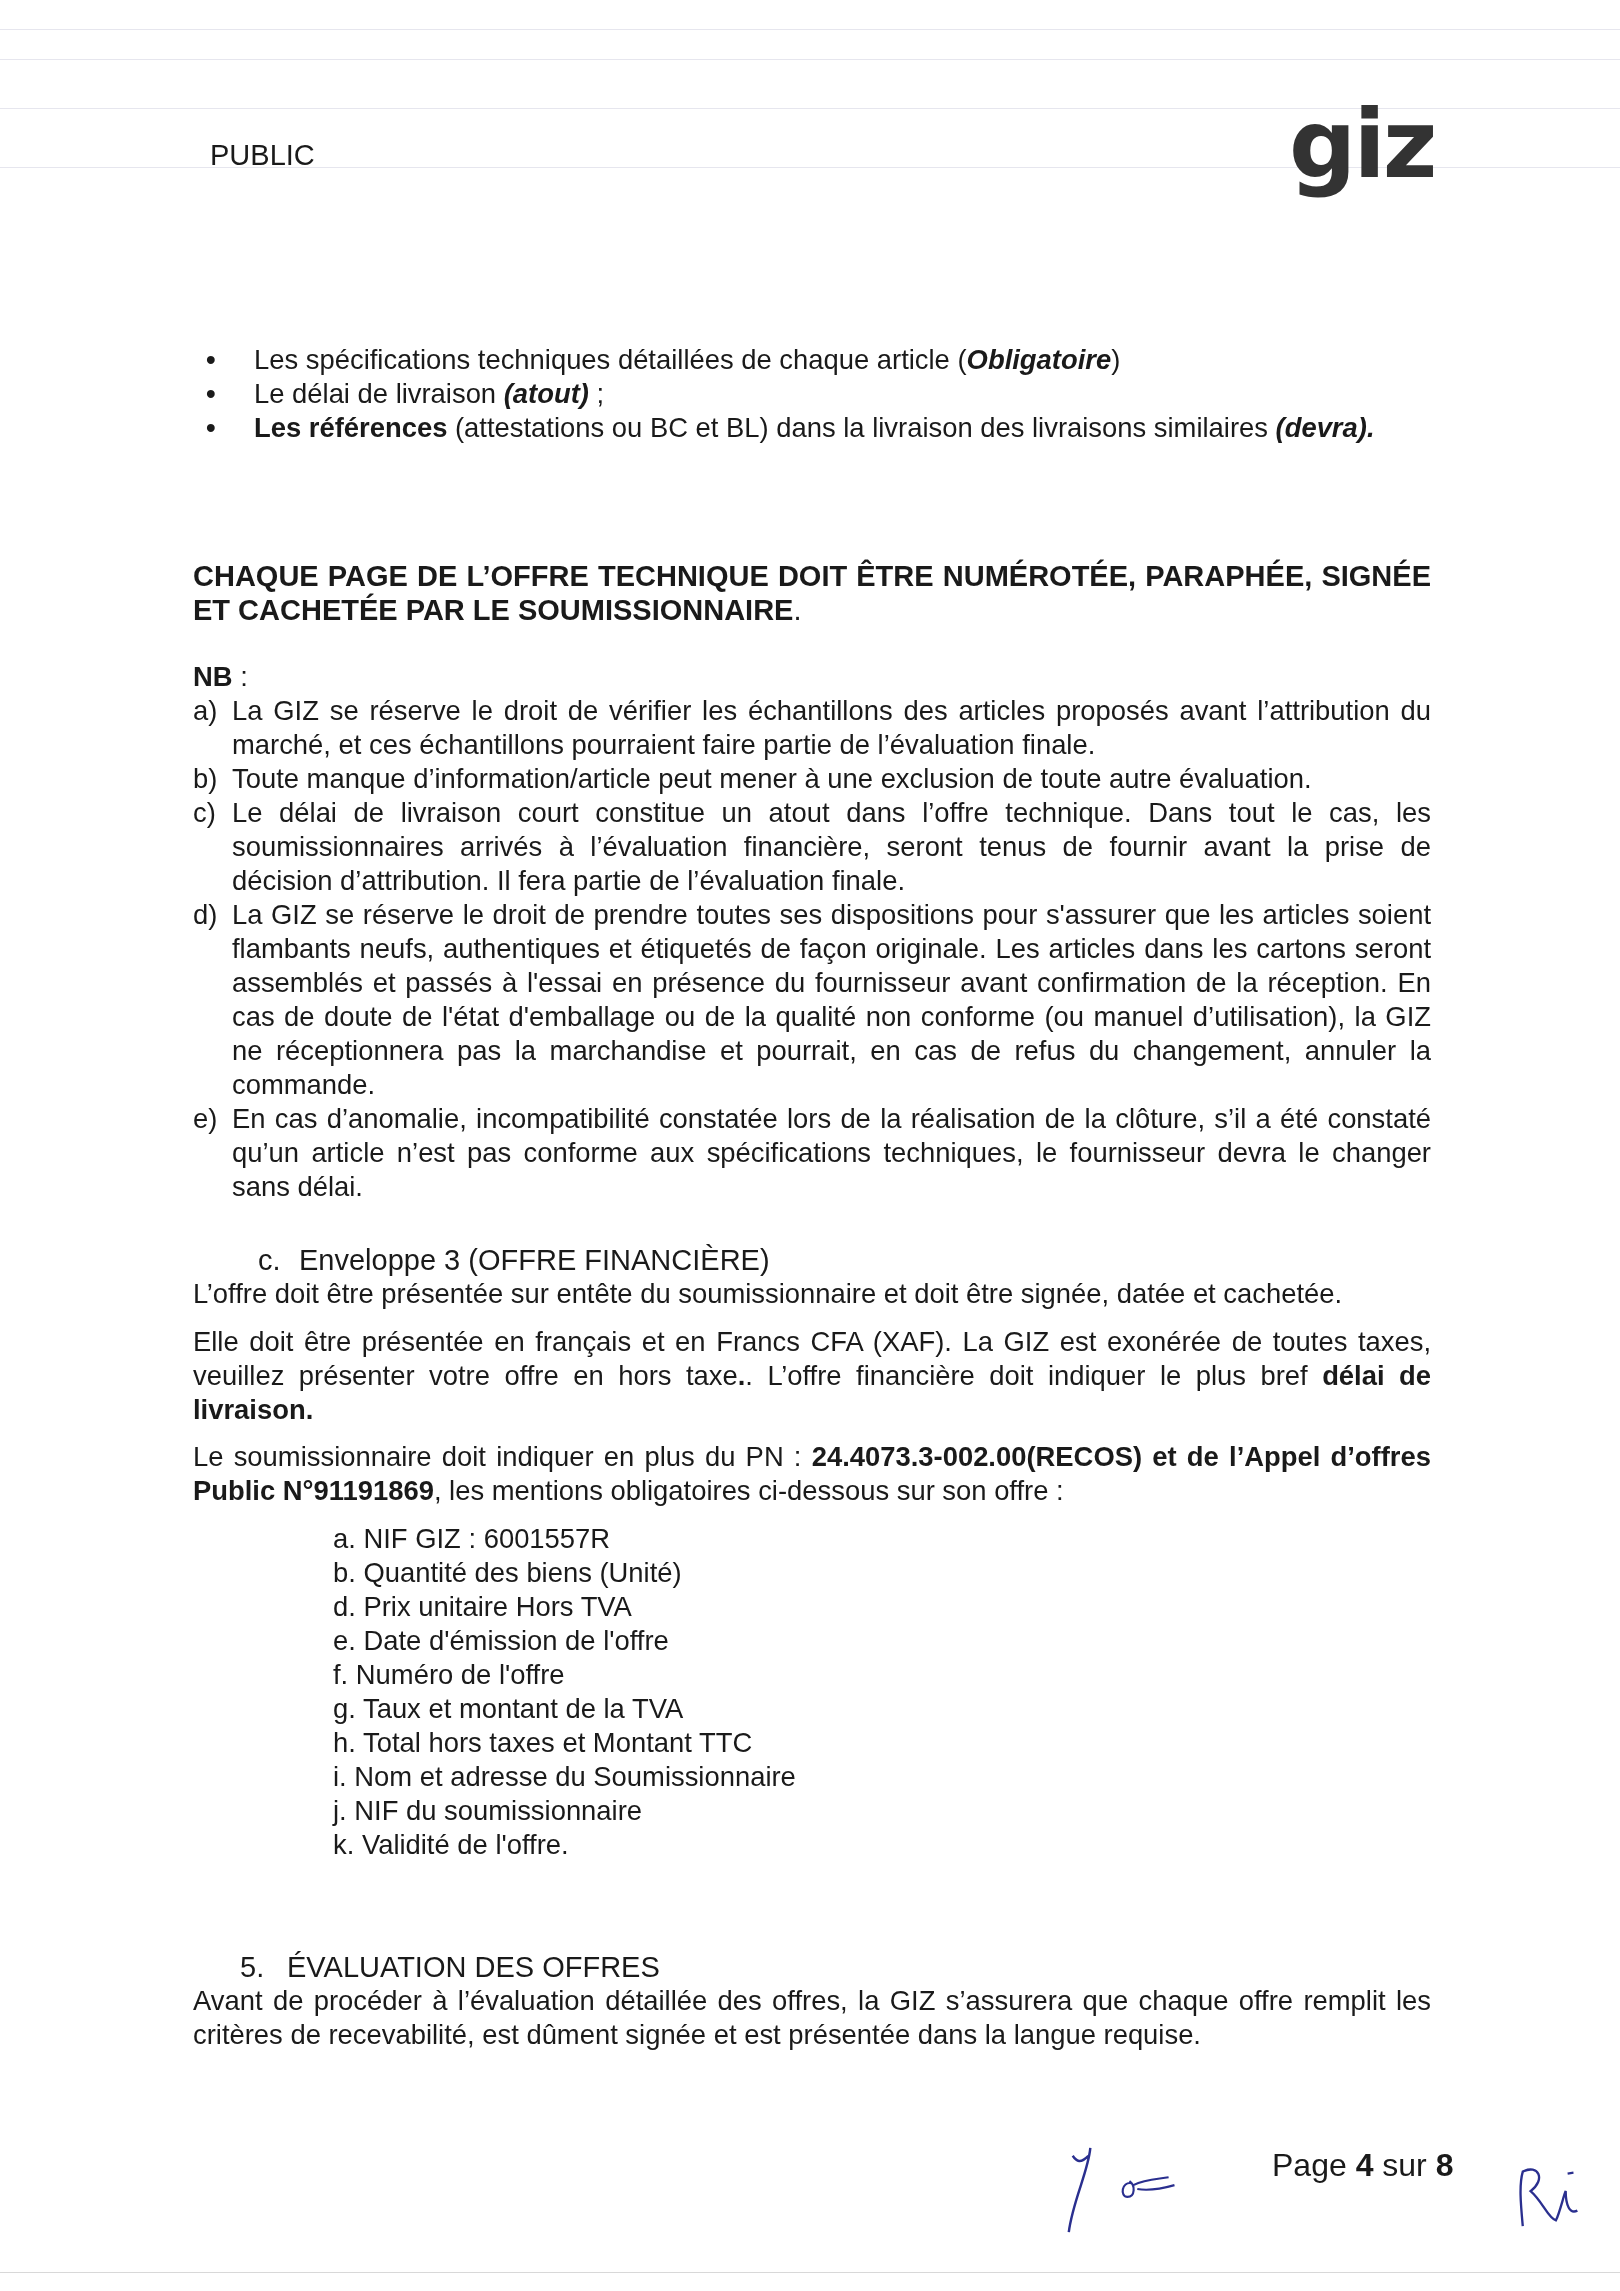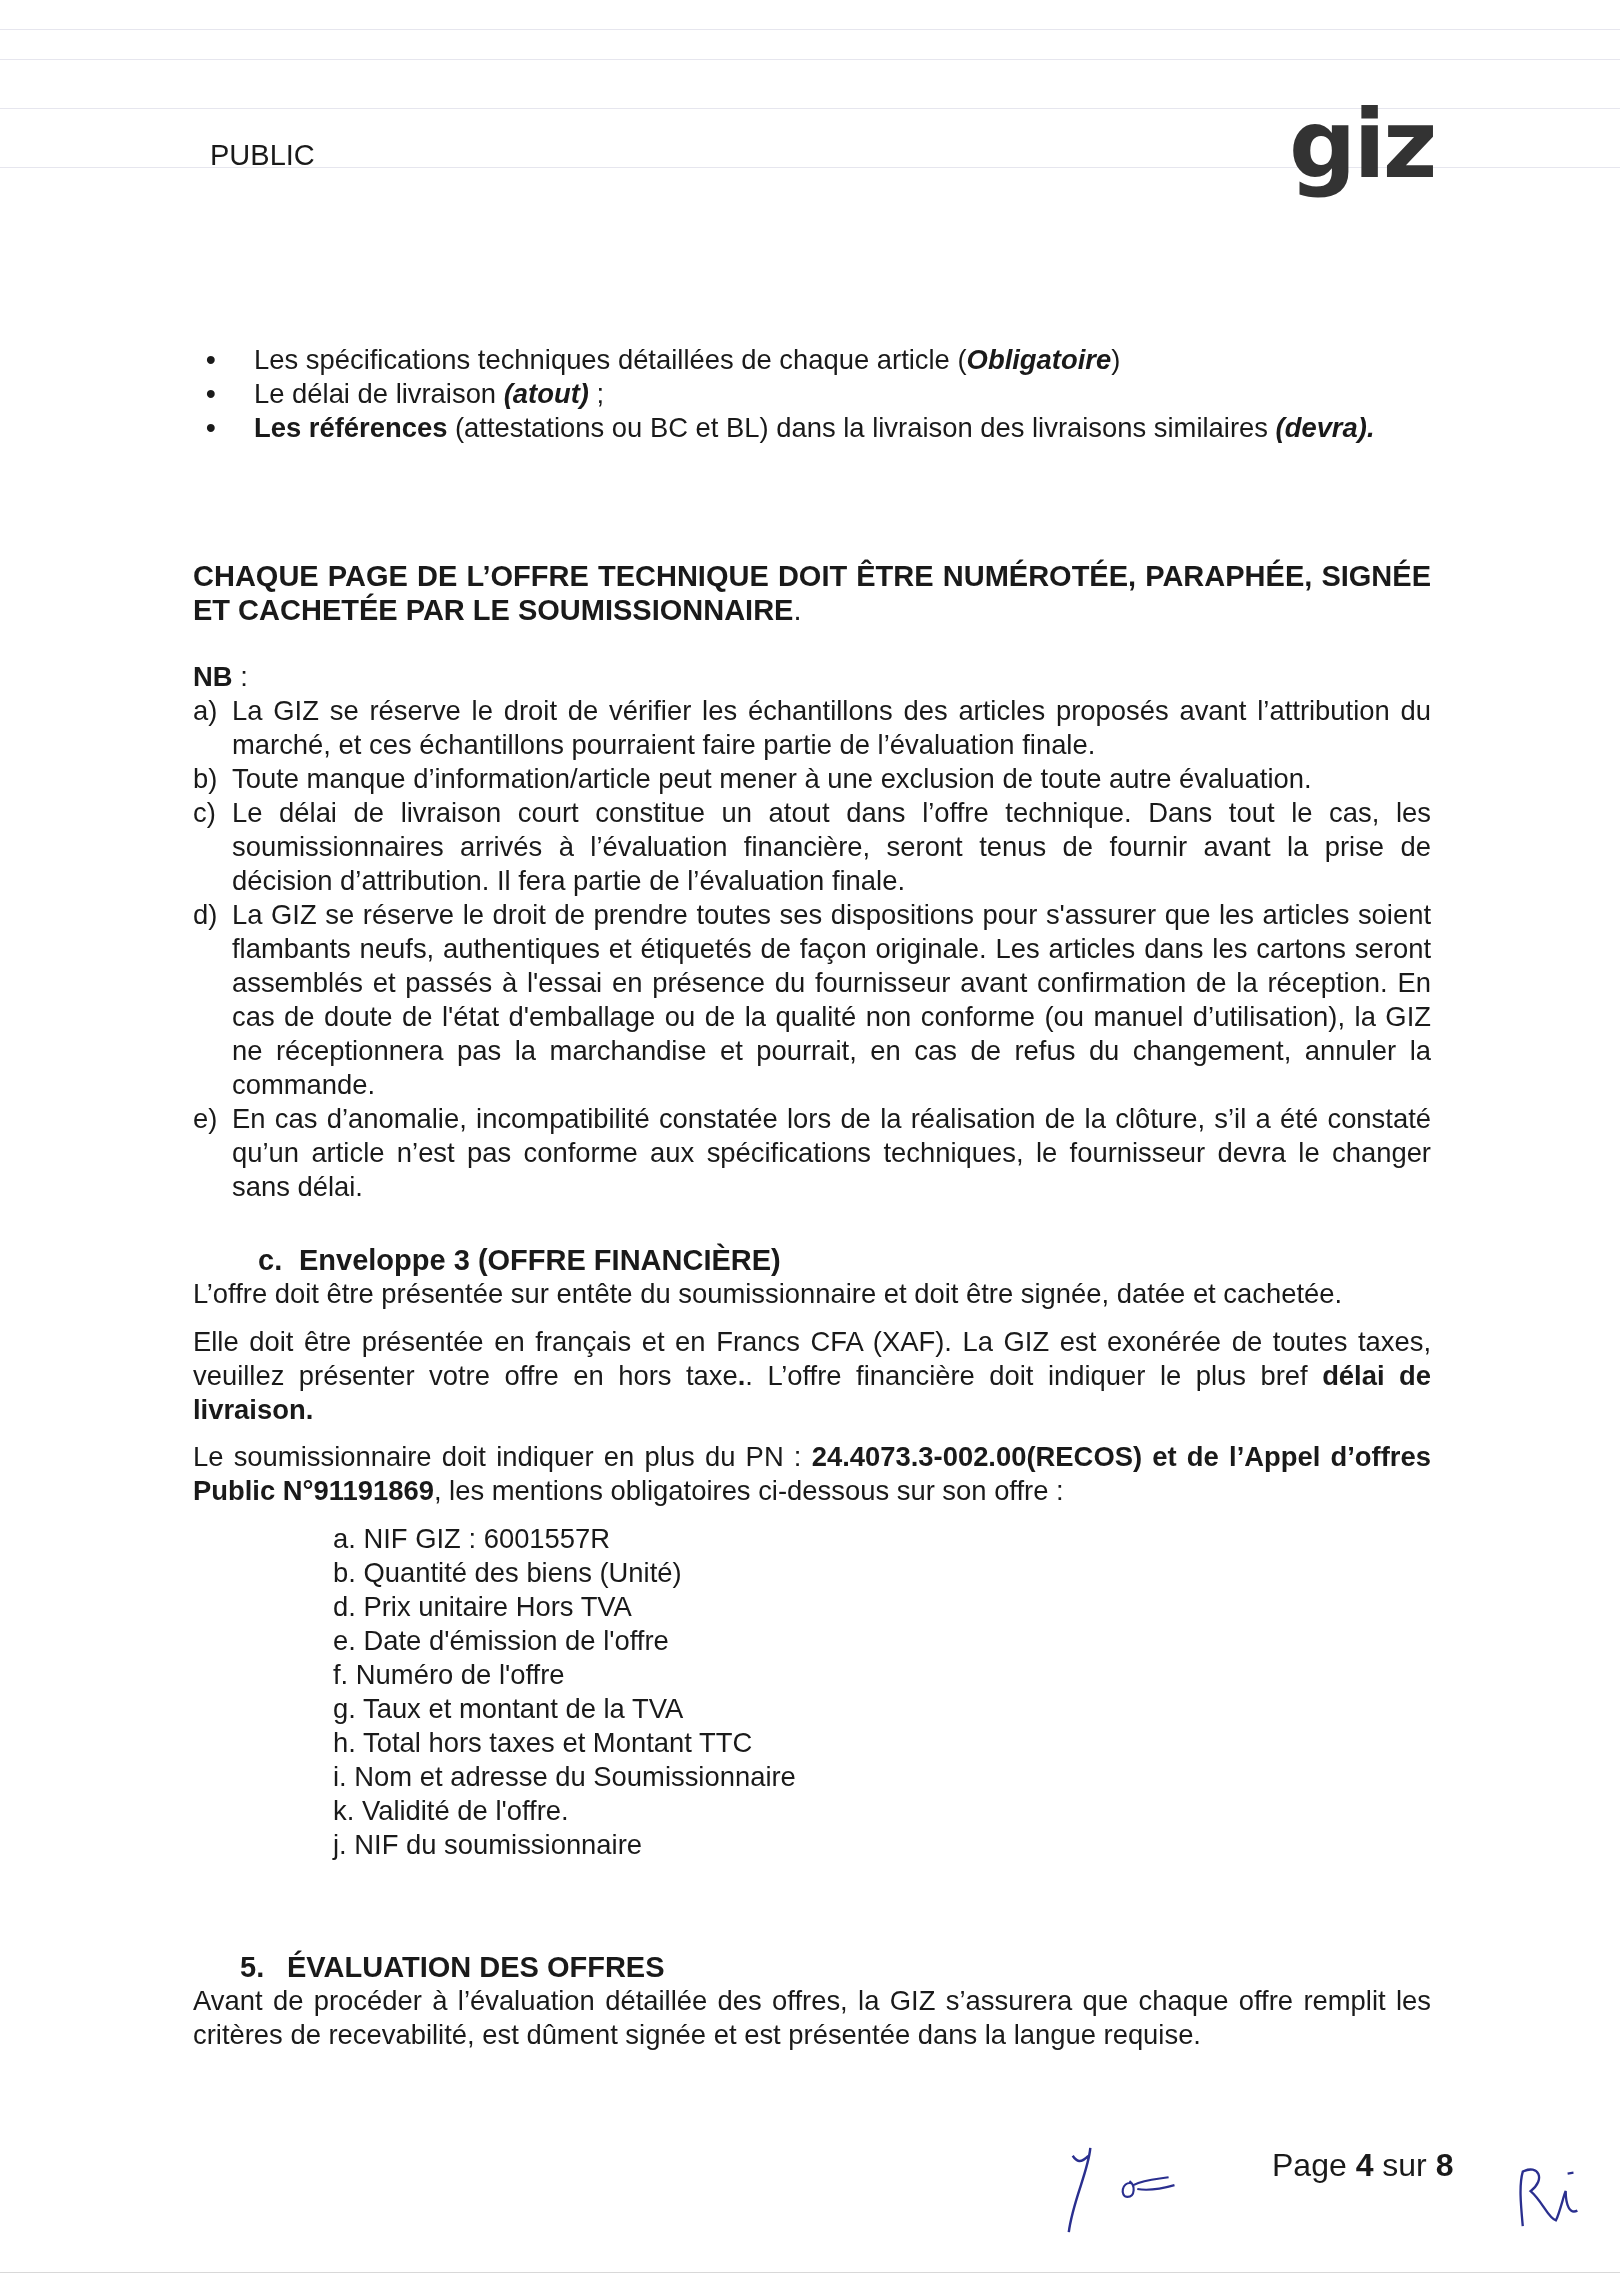"c. Enveloppe 3 (OFFRE FINANCIÈRE)" .sub-heading { font-weight: bold -> normal }
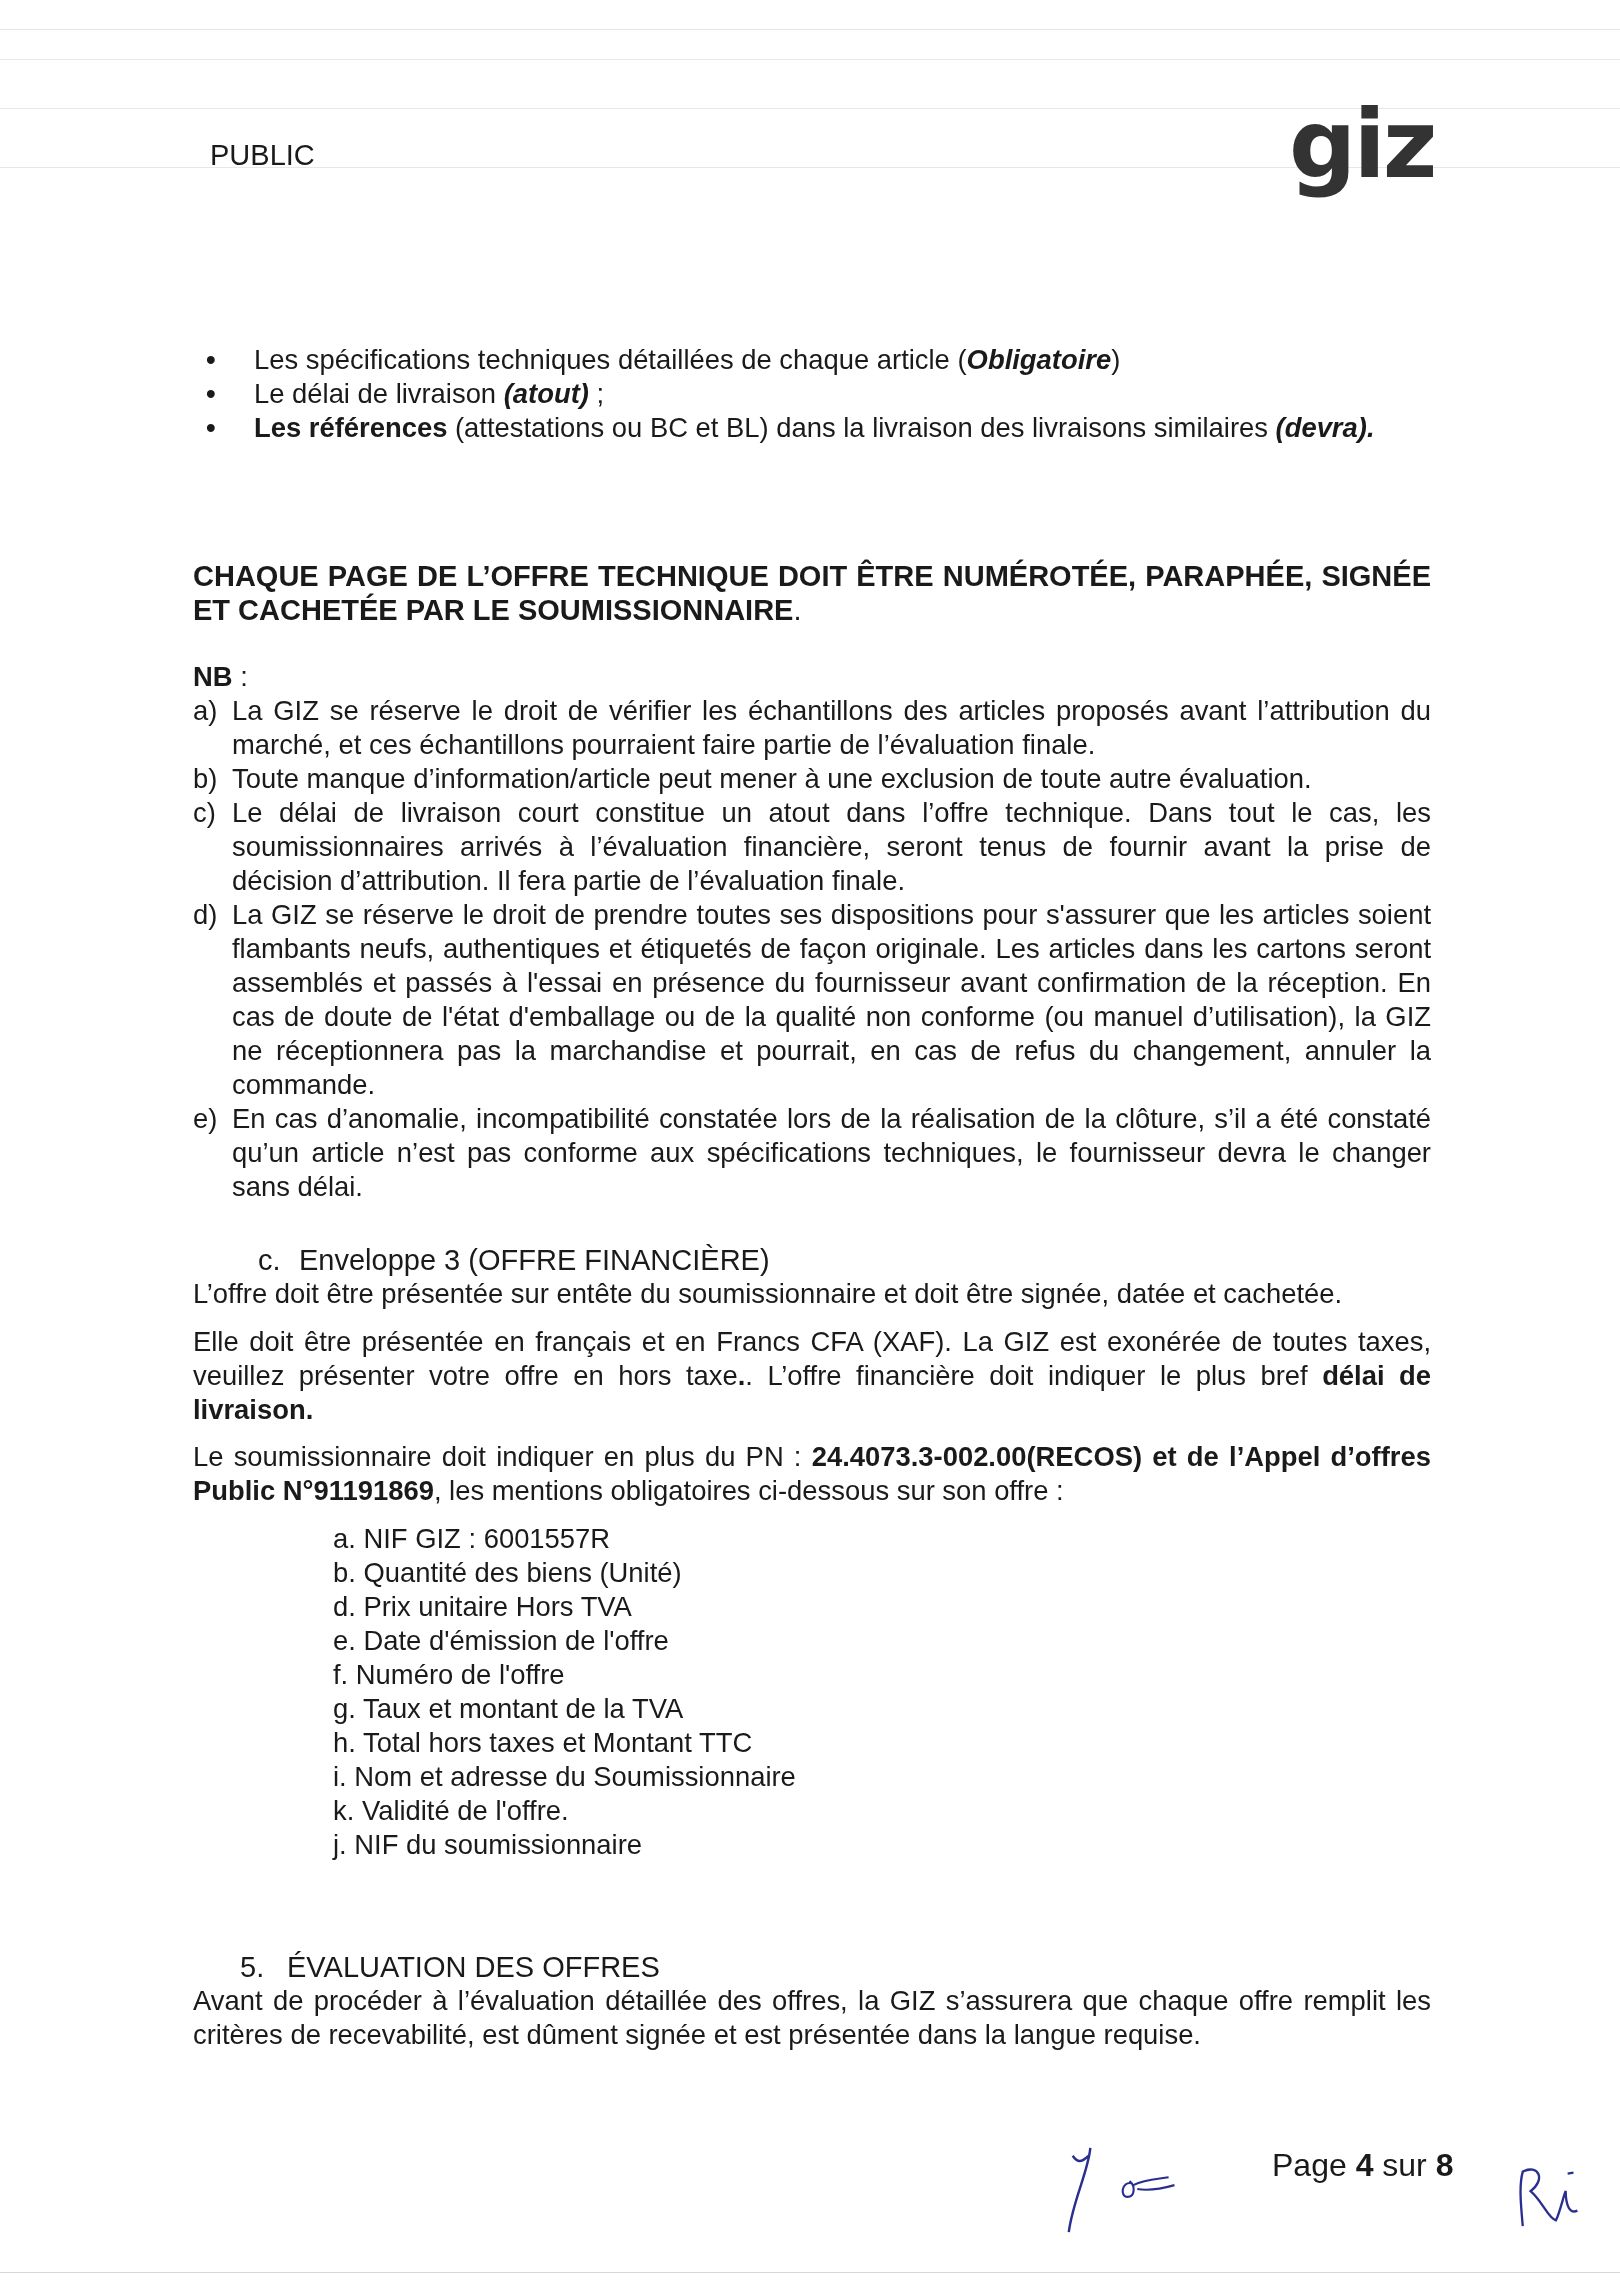"k. Validité de l'offre." li { order: before "j. NIF du soumissionnaire" -> after "j. NIF du soumissionnaire" }
